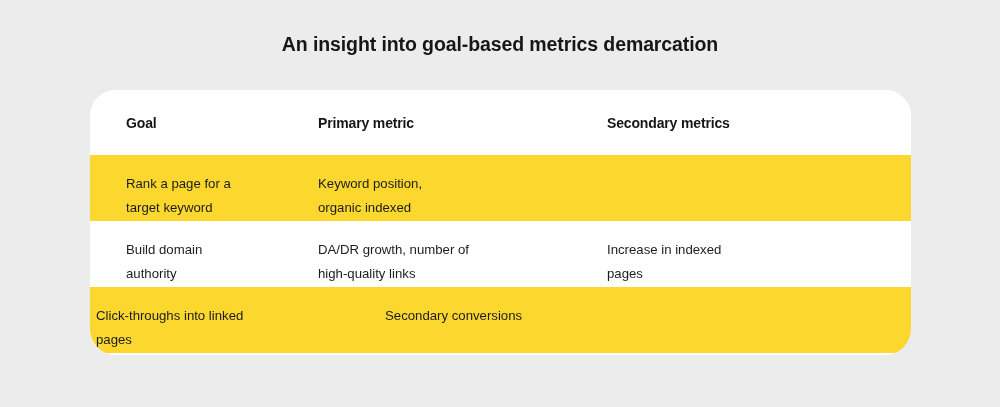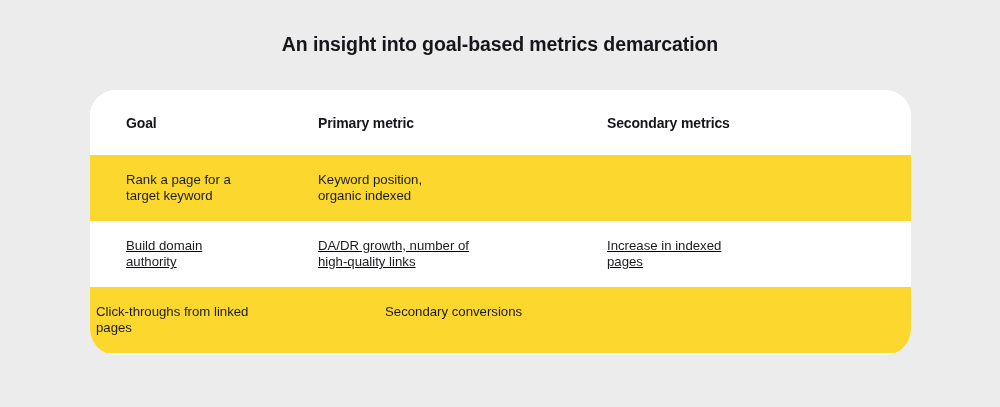"Rank a page for a" .body-text { line-height: 16px -> 24px }
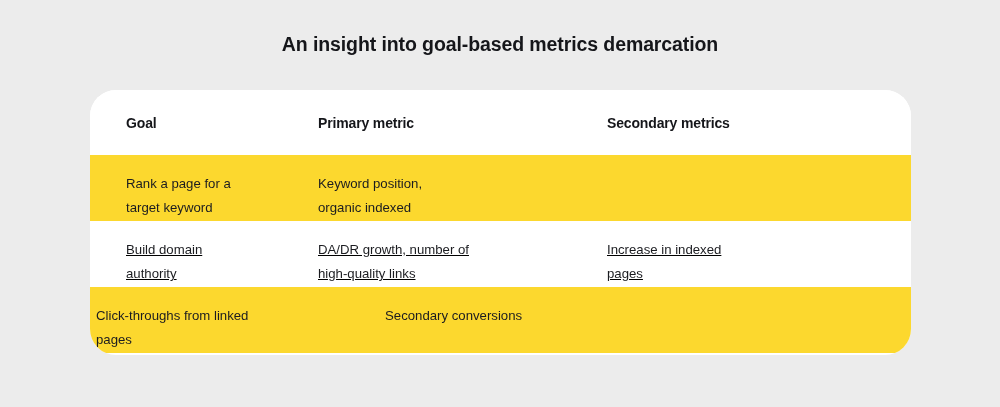"Build domain" .row-white { text-decoration: underline -> none }
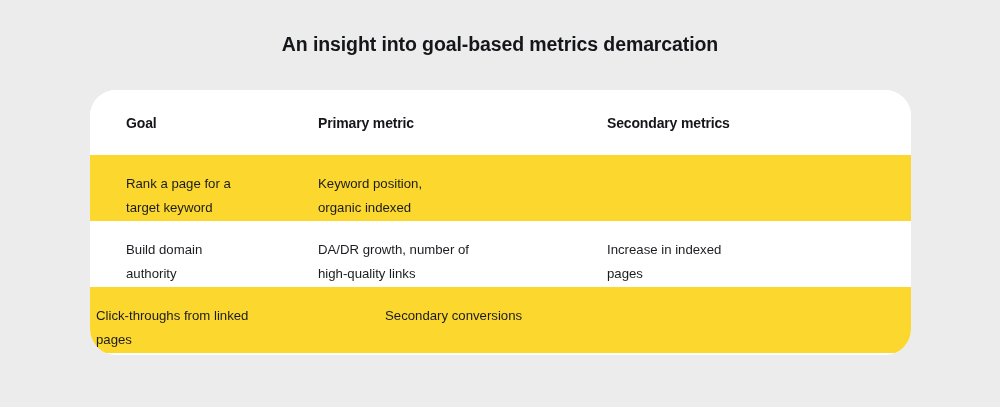"Click-throughs from linked" div.body-text { text: from -> into }
